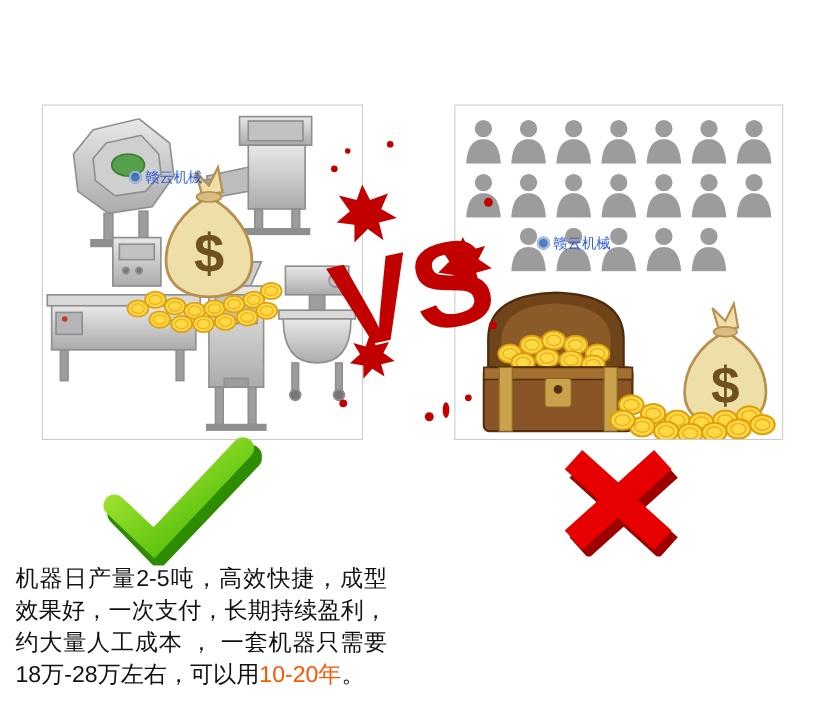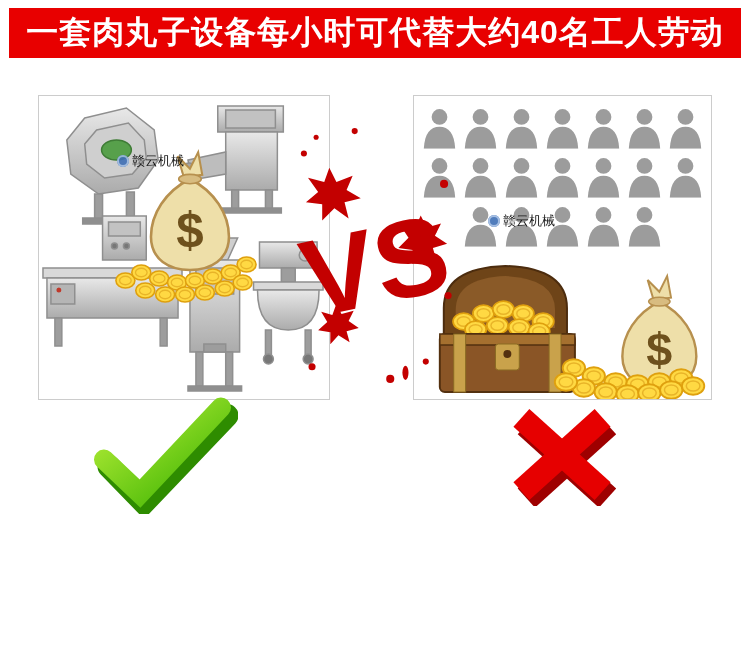"一套肉丸子设备每小时可代替大约40名工人劳动" header.banner { html: <header> <span>一套肉丸子设备每小时可代替大约40名工人劳动</span> </header> -> none }
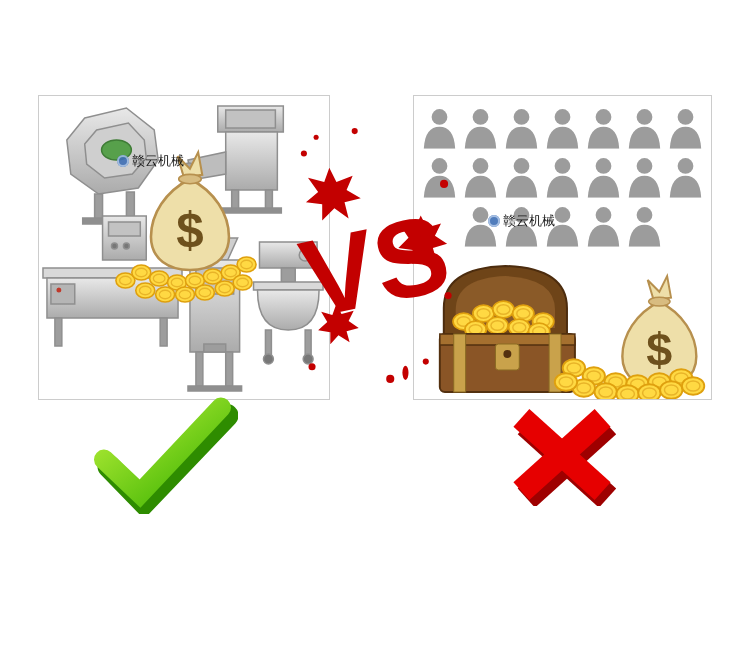"赣云机械" .watermark { color: #000000 -> #1d4ed8 }
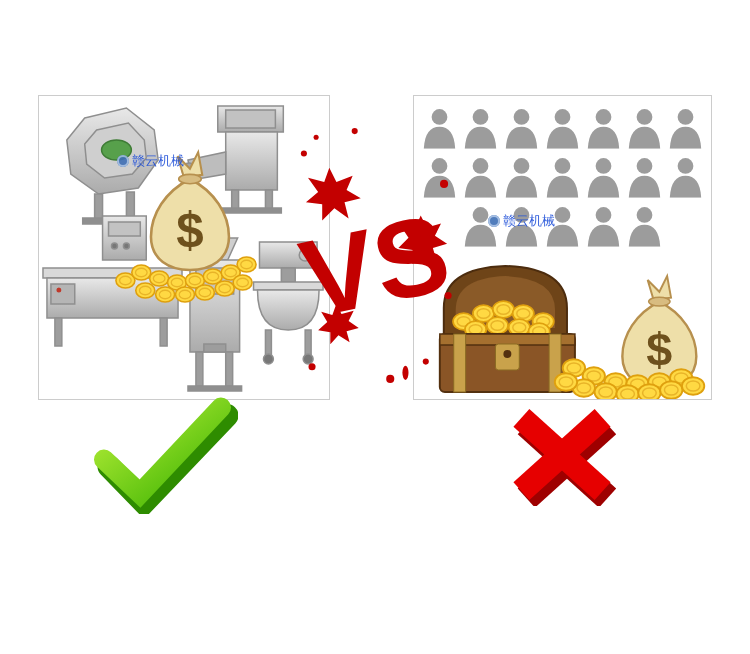"机器日产量2-5吨，高效快捷，成型效果好，一次支付，长期持续盈利，约大量人工成本" p.desc { html: none -> <p><span>机器日产量2-5吨，高效快捷，成型效果好，一次支付，长期持续盈利，约大量人工成本 ， 一套机器只需要18万-28万左右，可以用</span><span>10-20年</span><span>。</span></p> }
